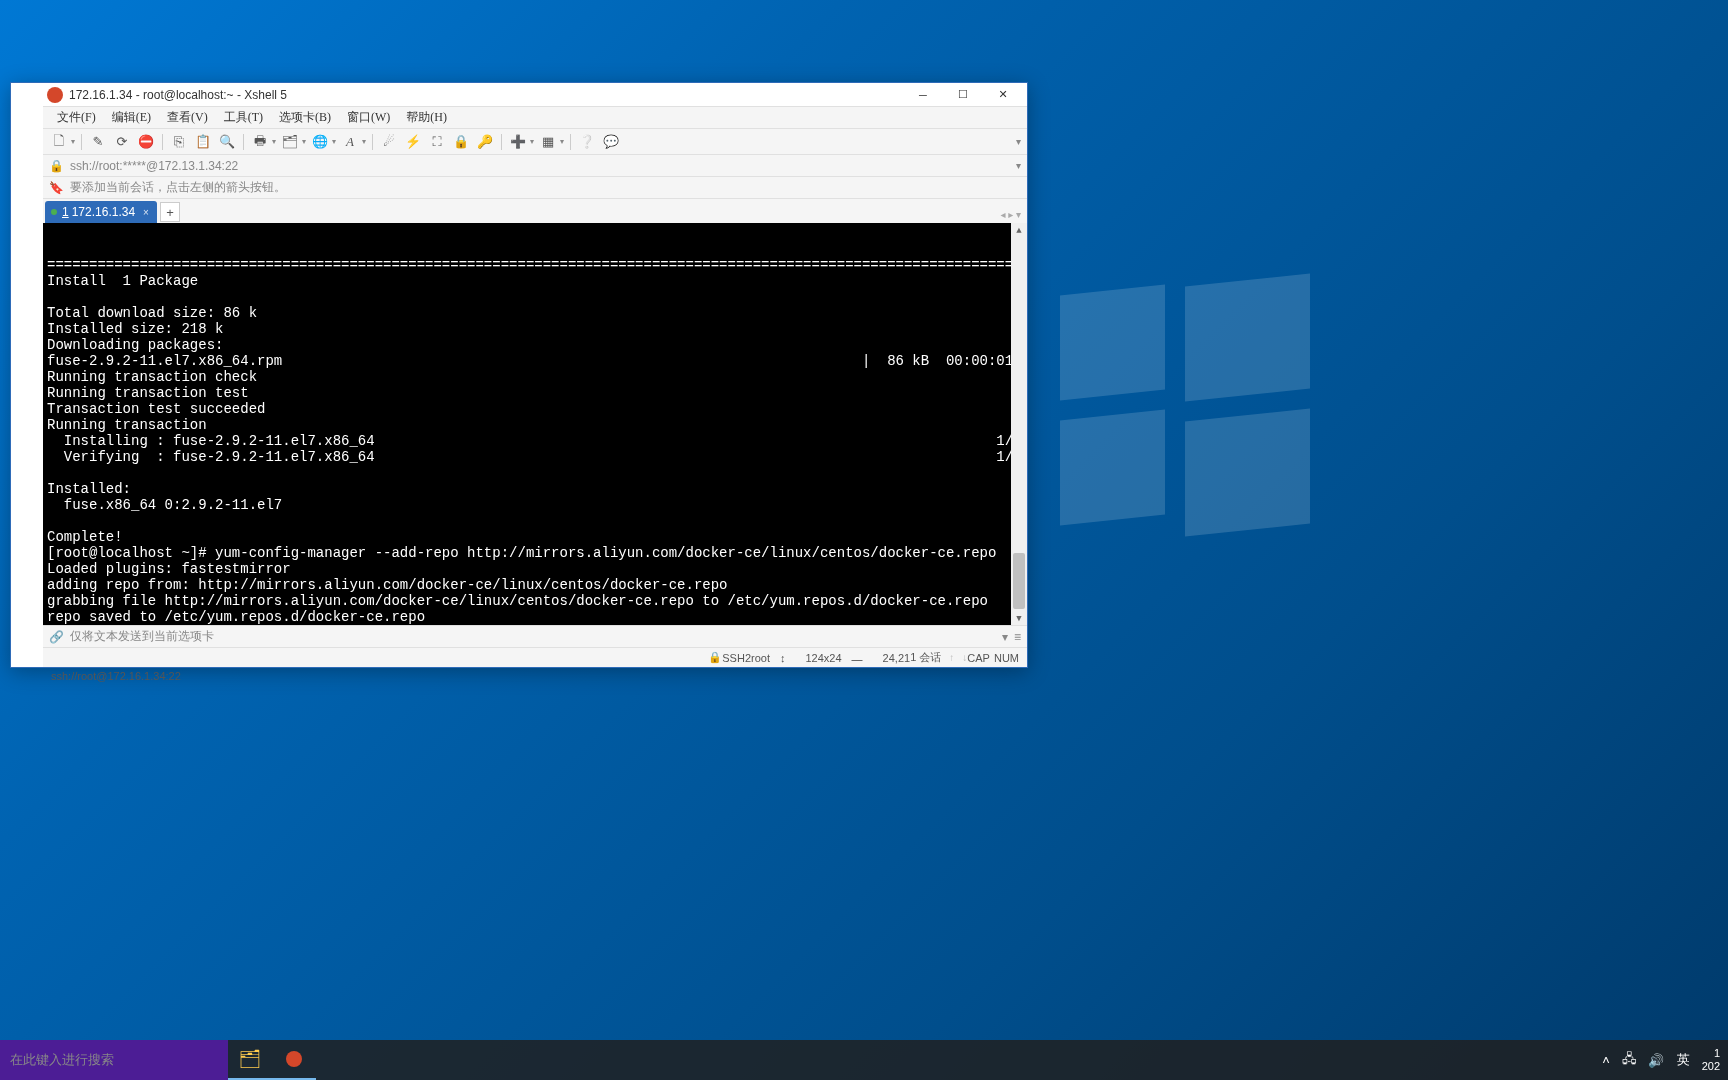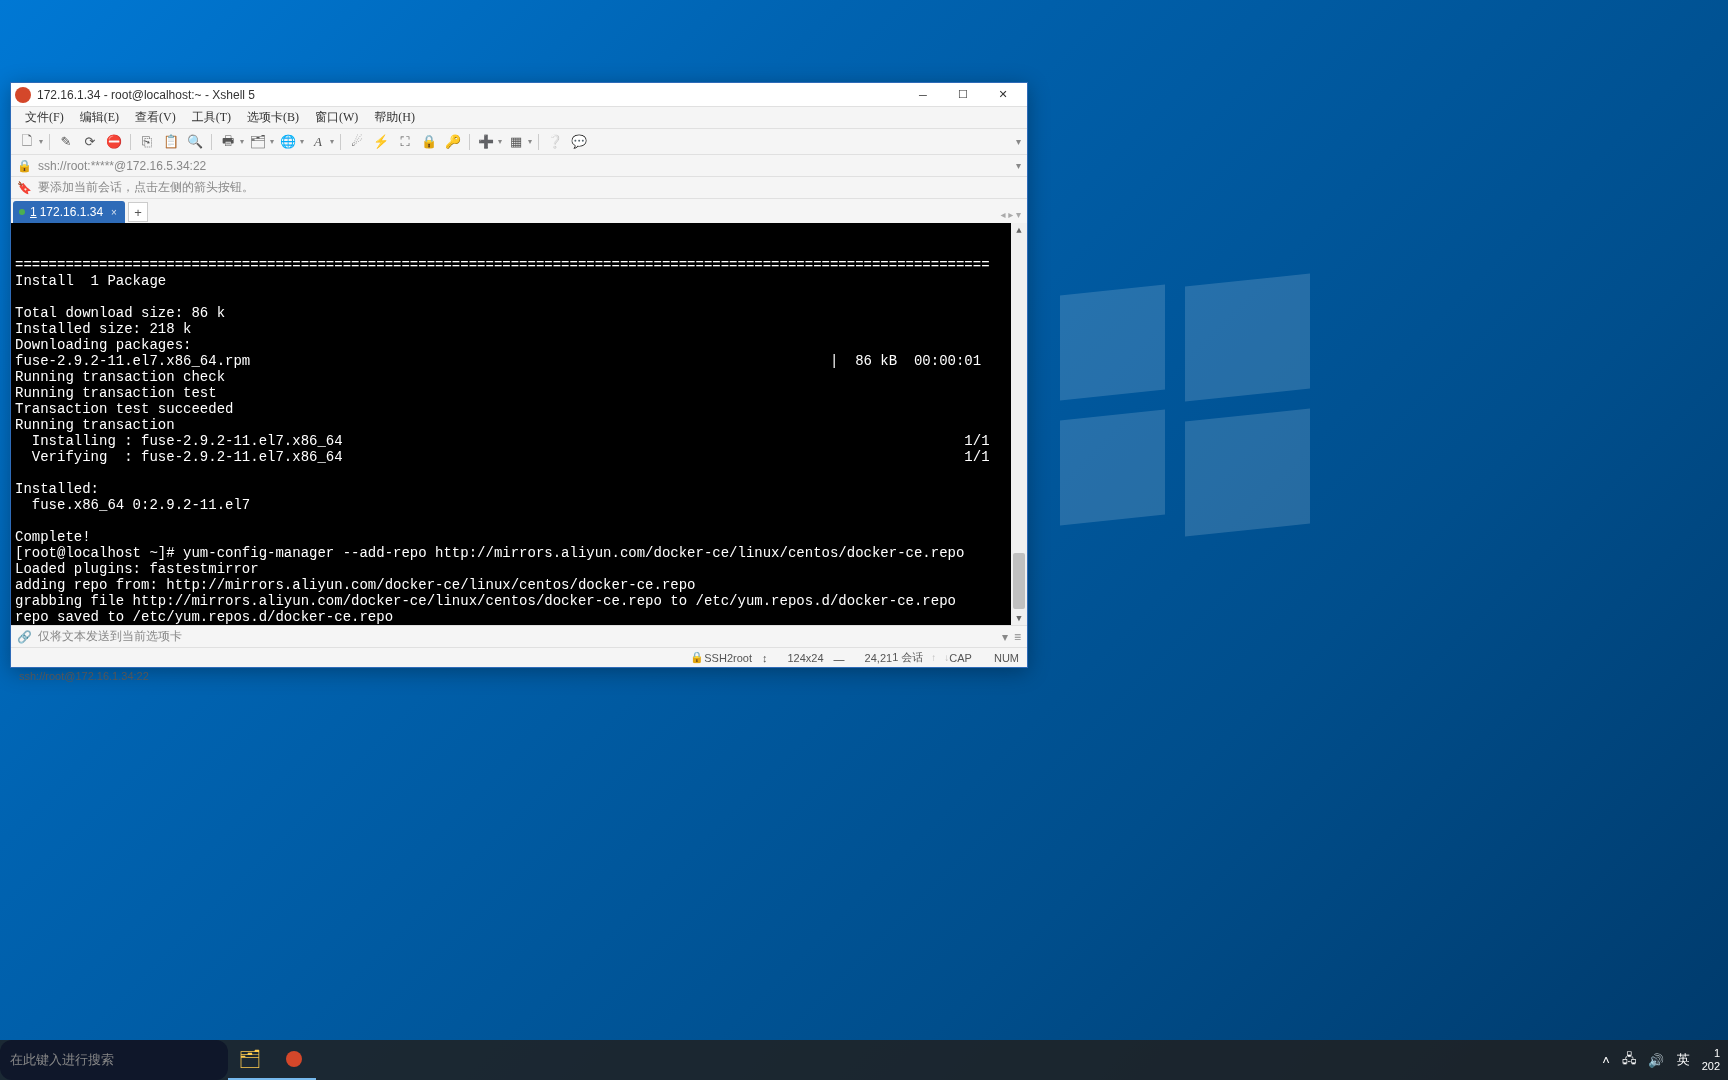"172.16.1.34 - root@localhost:~ - Xshell" .xshell-window { padding-left: none -> 32px }
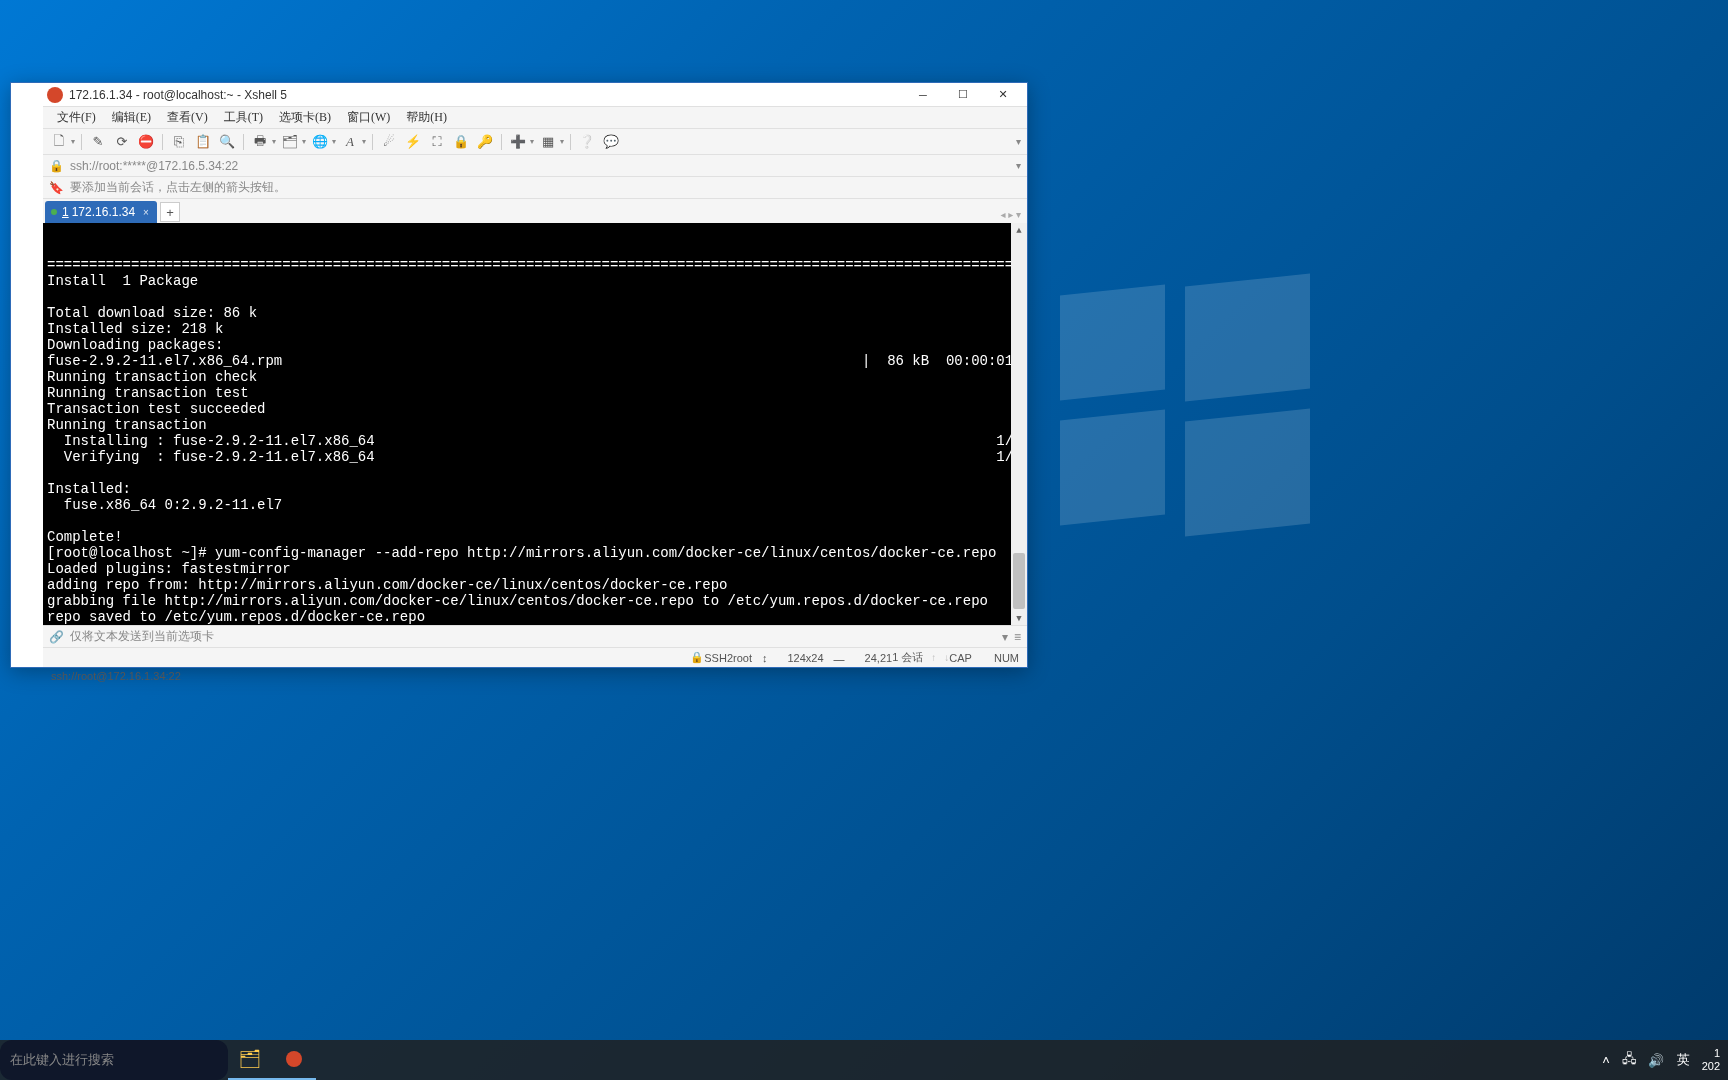"ssh://root:*****@172.16.5.34:22" span { text: @172.16.5.34:22 -> @172.13.1.34:22 }
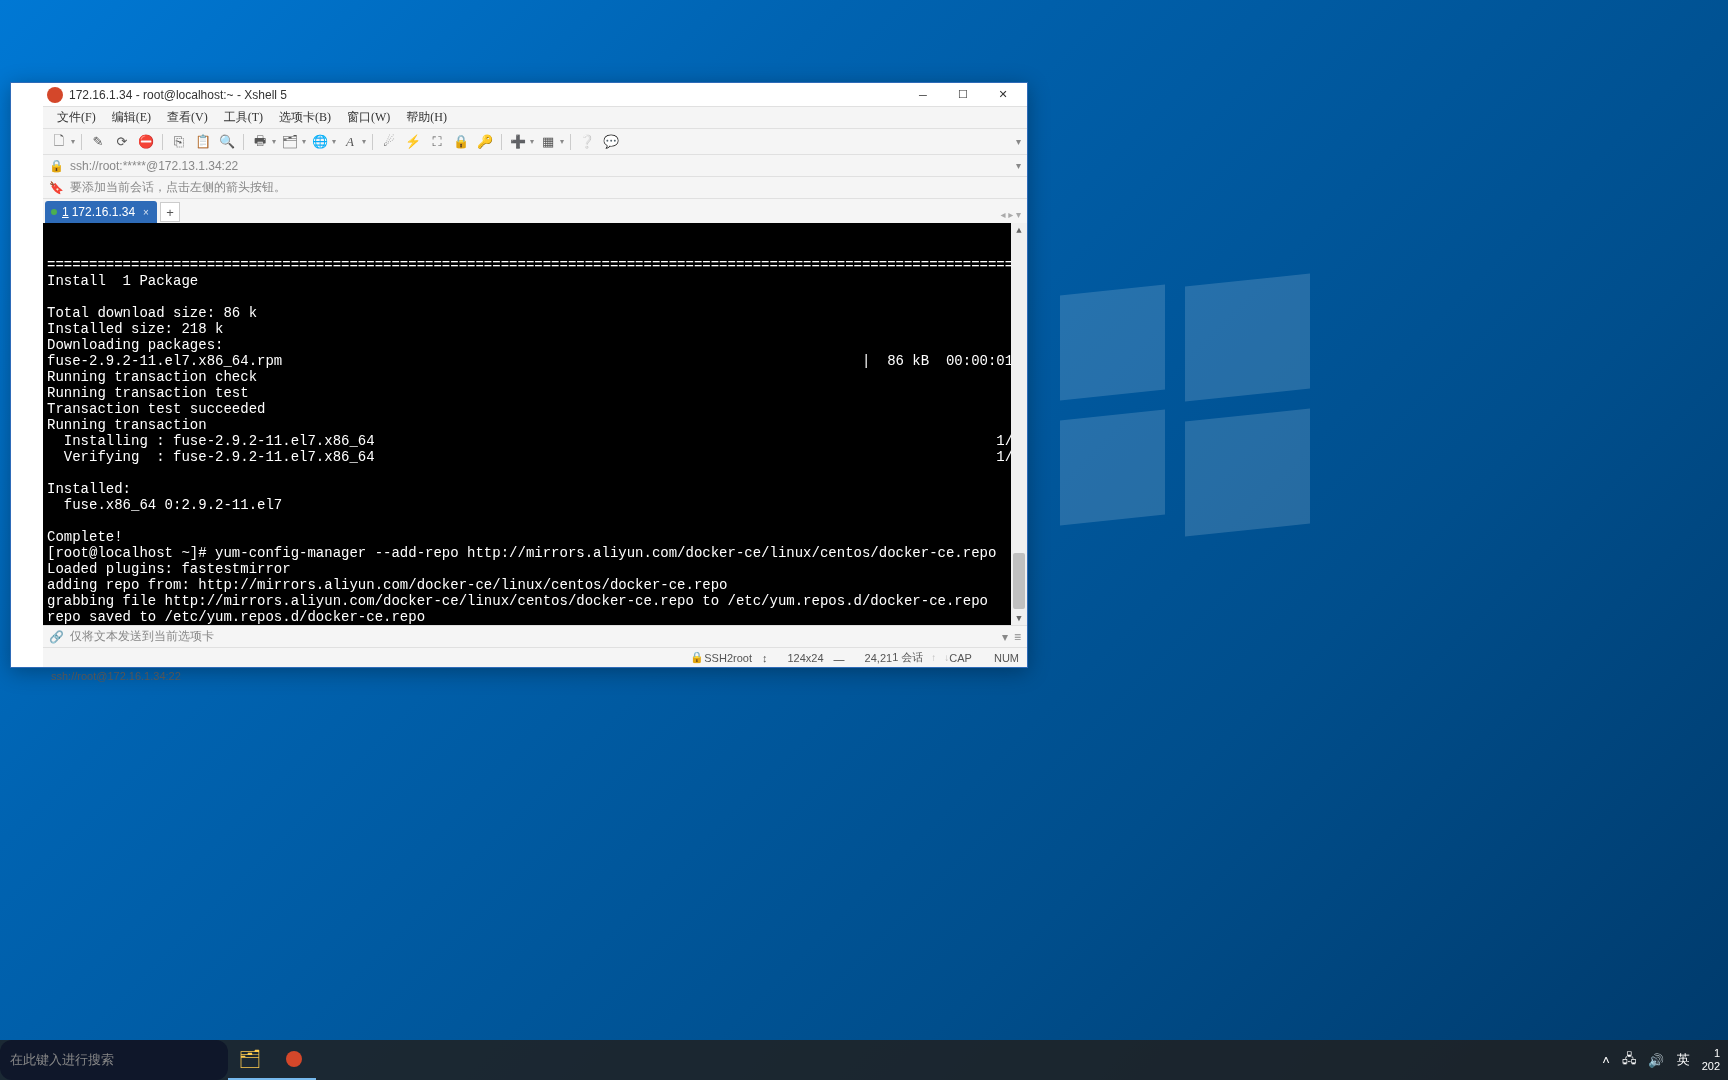"NUM" div.seg { margin-left: 22px -> 4px }
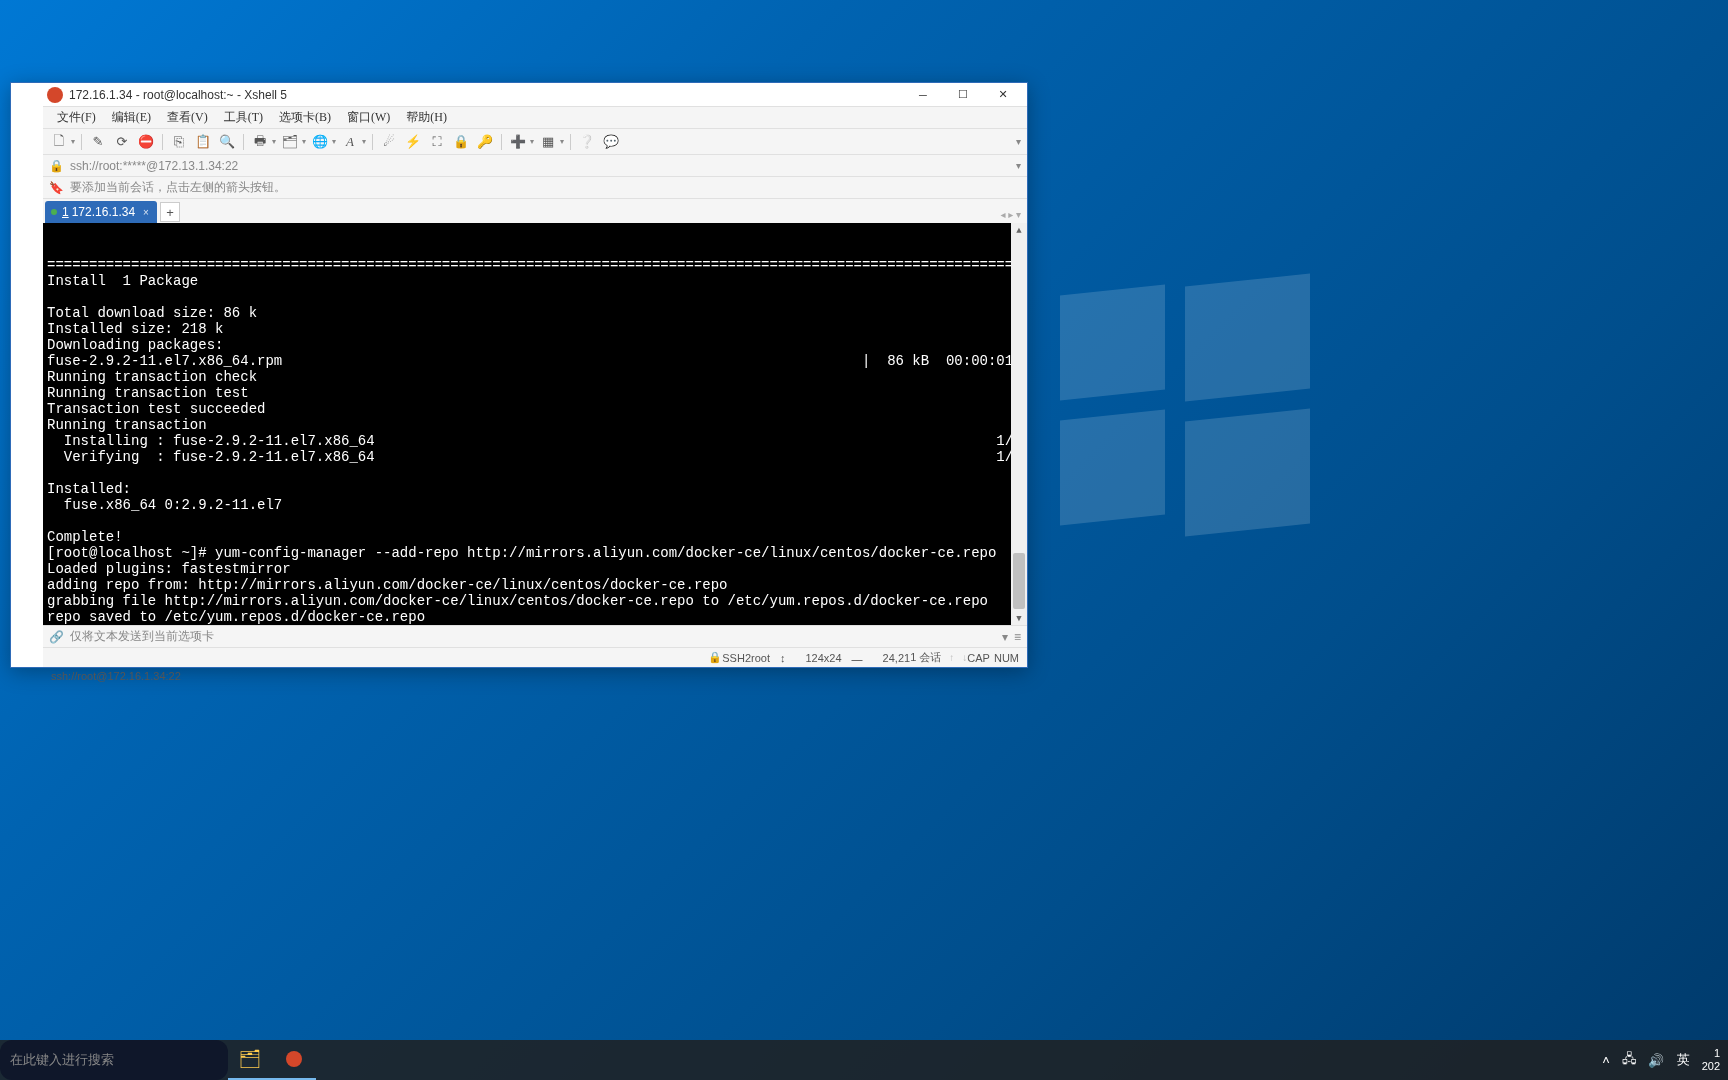"在此键入进行搜索" .search-box { background: #0f172a -> #4c1d95; border-radius: 12px -> none }
